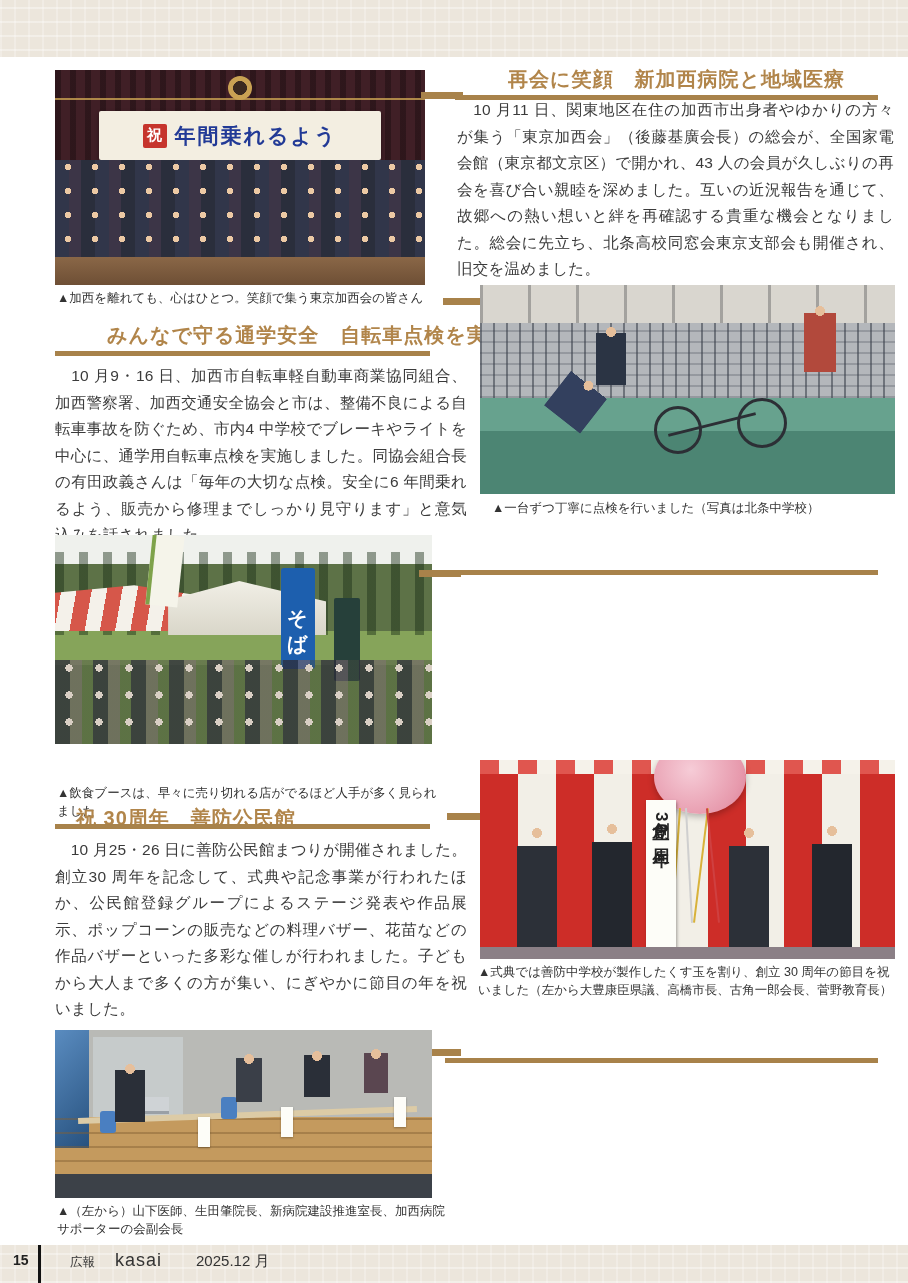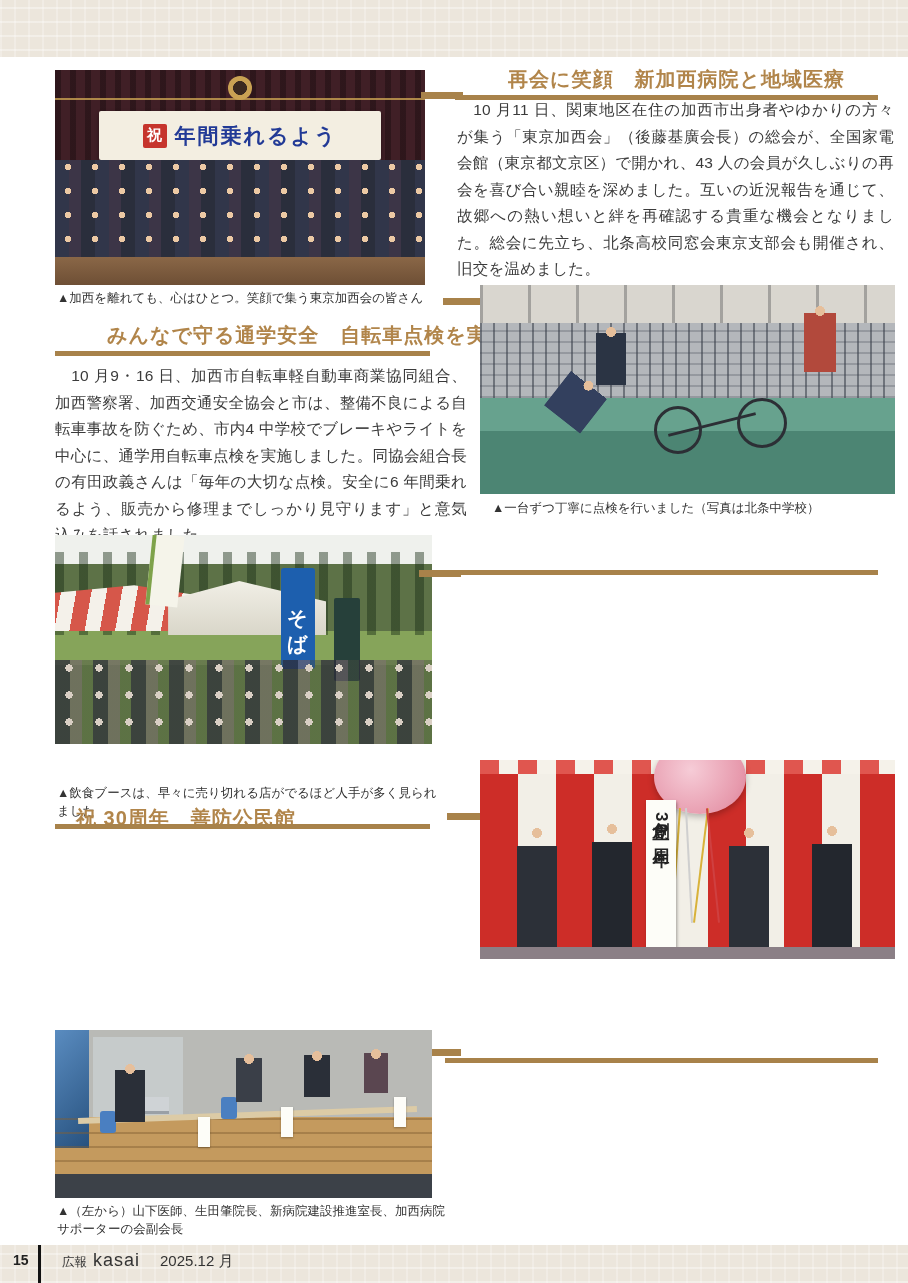"10 月25・26 日に善防公民館まつりが開催されました。創立30" div.abs { html: none -> <div> 10 月25・26 日に善防公民館まつりが開催されました。創立30 周年を記念して、式典や記念事業が行われたほか、公民館登録グループによるステージ発表や作品展示、ポップコーンの販売などの料理バザー、花苗などの作品バザーといった多彩な催しが行われました。子どもから大人まで多くの方が集い、にぎやかに節目の年を祝いました。</div> }
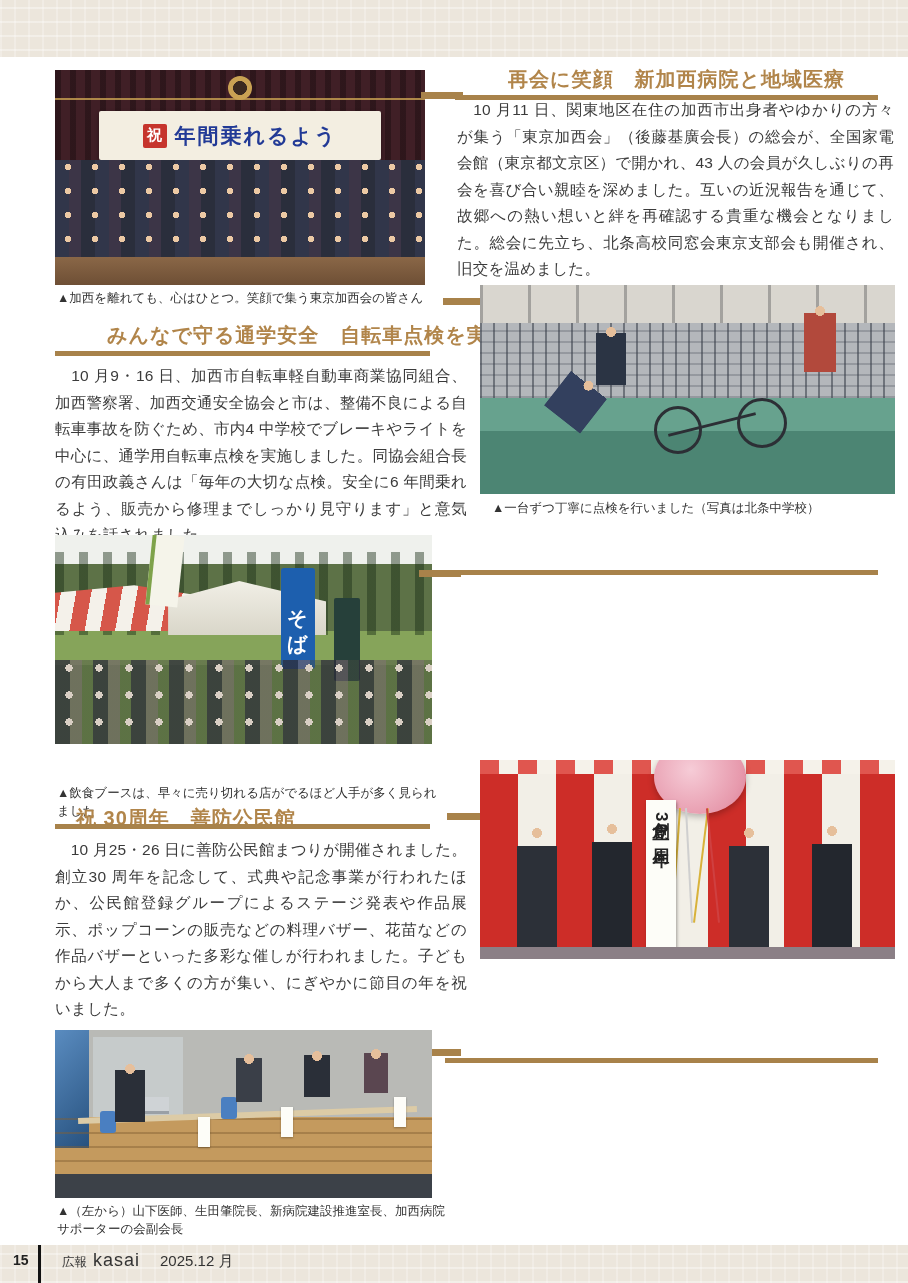"▲式典では善防中学校が製作したくす玉を割り、創立 30" div.abs { html: none -> <div>▲式典では善防中学校が製作したくす玉を割り、創立 30 周年の節目を祝いました（左から大豊康臣県議、高橋市長、古角一郎会長、菅野教育長）</div> }
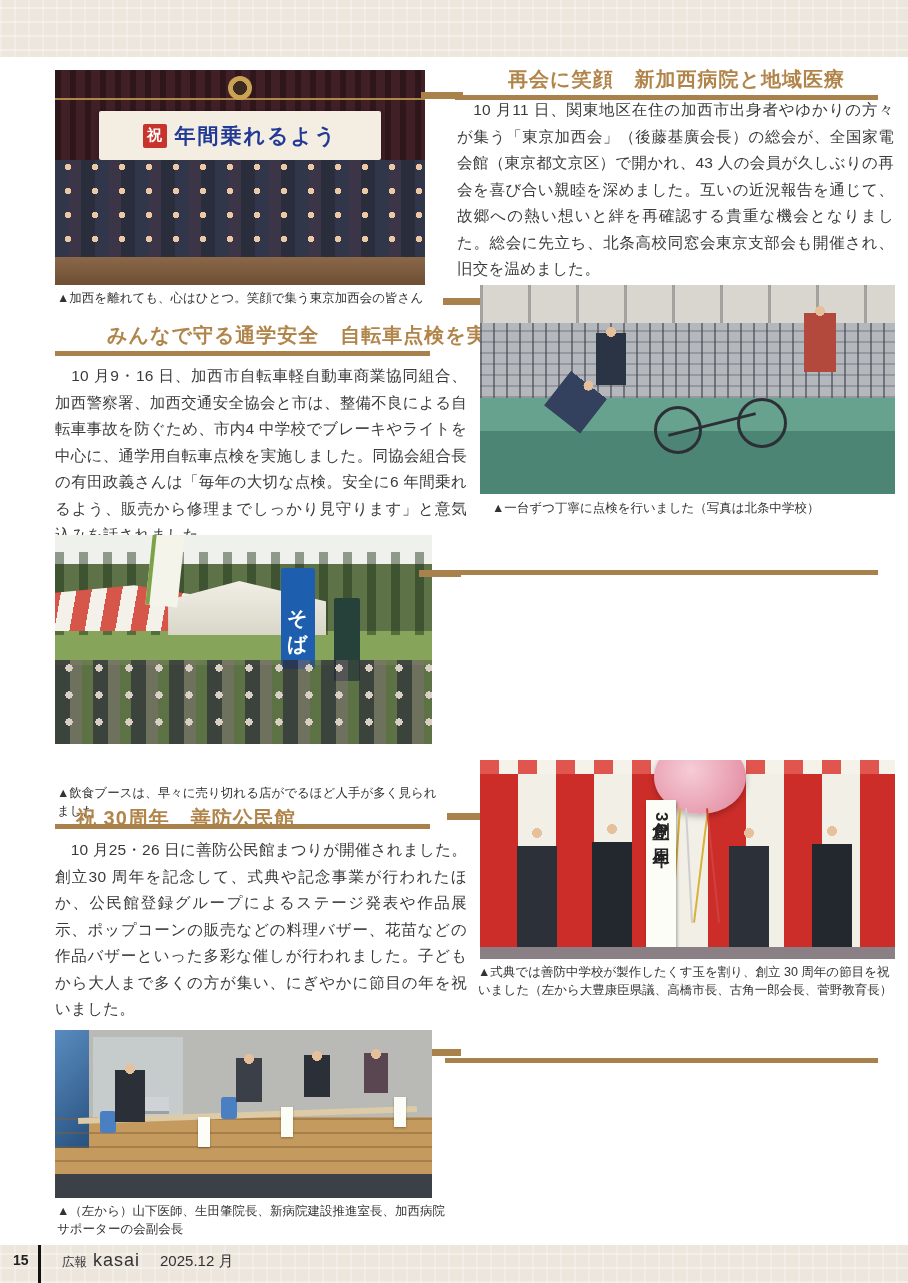"広報" div.abs { gap: 6px -> 20px; left: 62px -> 70px }
